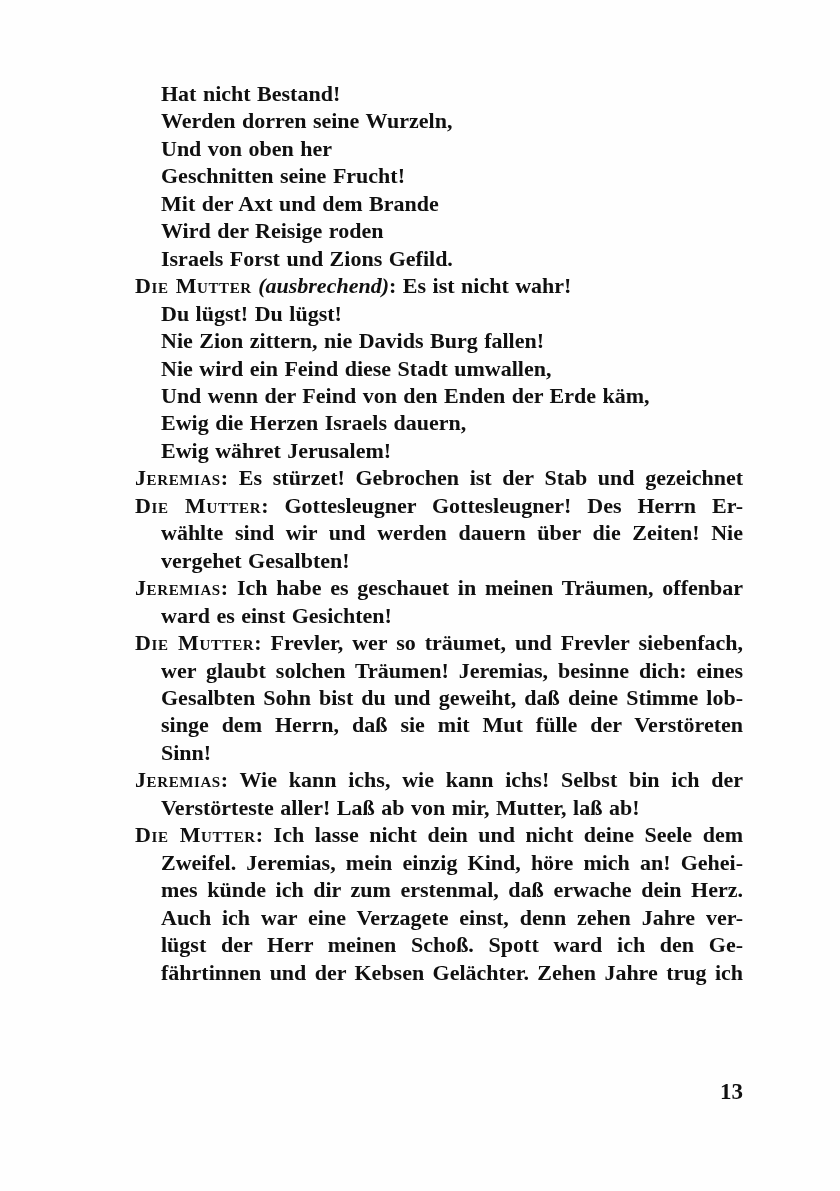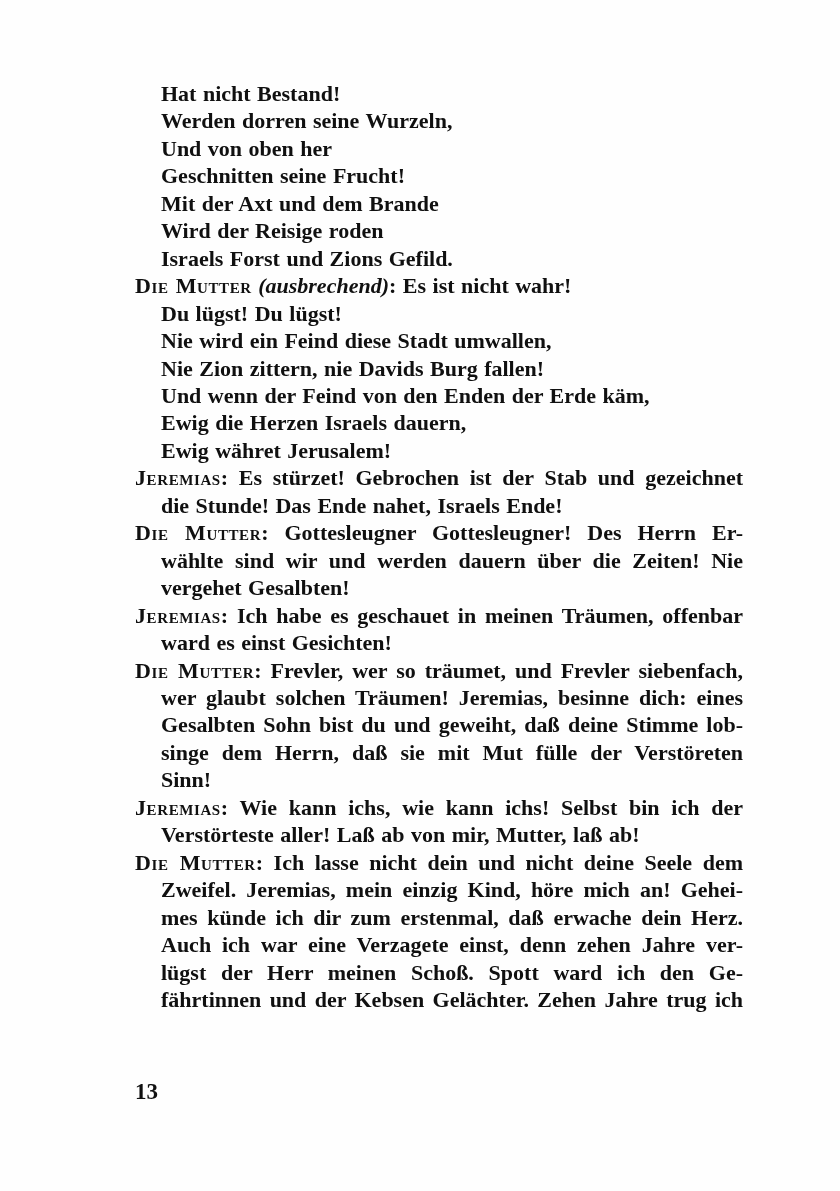"Nie wird ein Feind diese" div.line { order: before "Nie Zion zittern, nie Davids" -> after "Nie Zion zittern, nie Davids" }
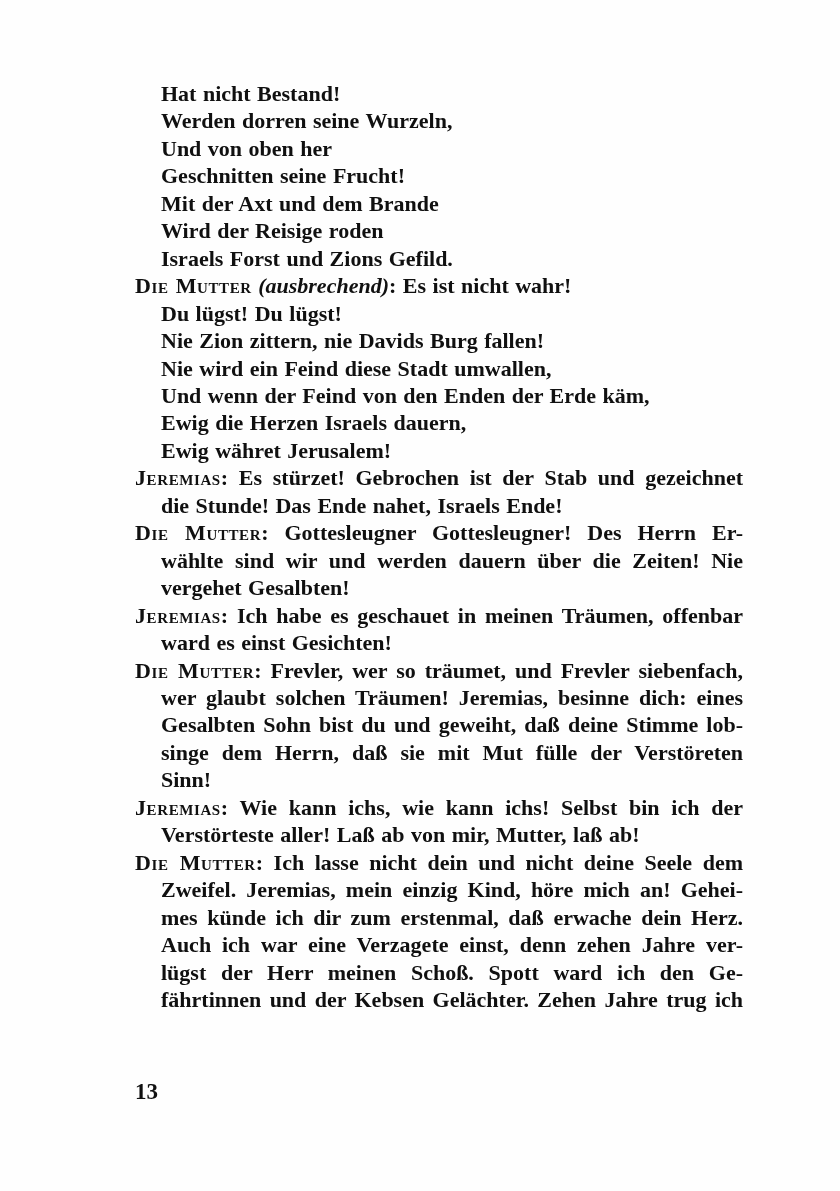"die Stunde! Das Ende nahet," div.line { html: <div><span>die Stunde! Das Ende nahet, Israels Ende!</span></div> -> none }
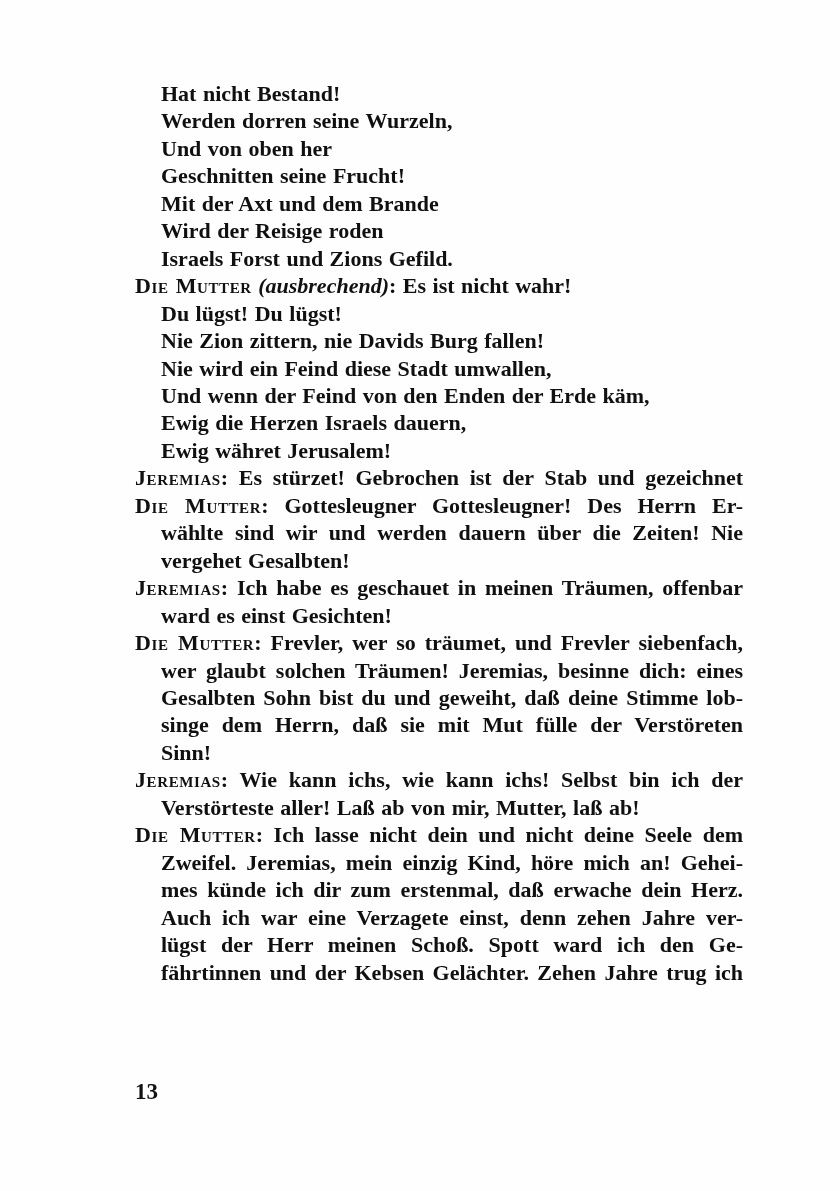"13" .pagenum { text-align: none -> right }
